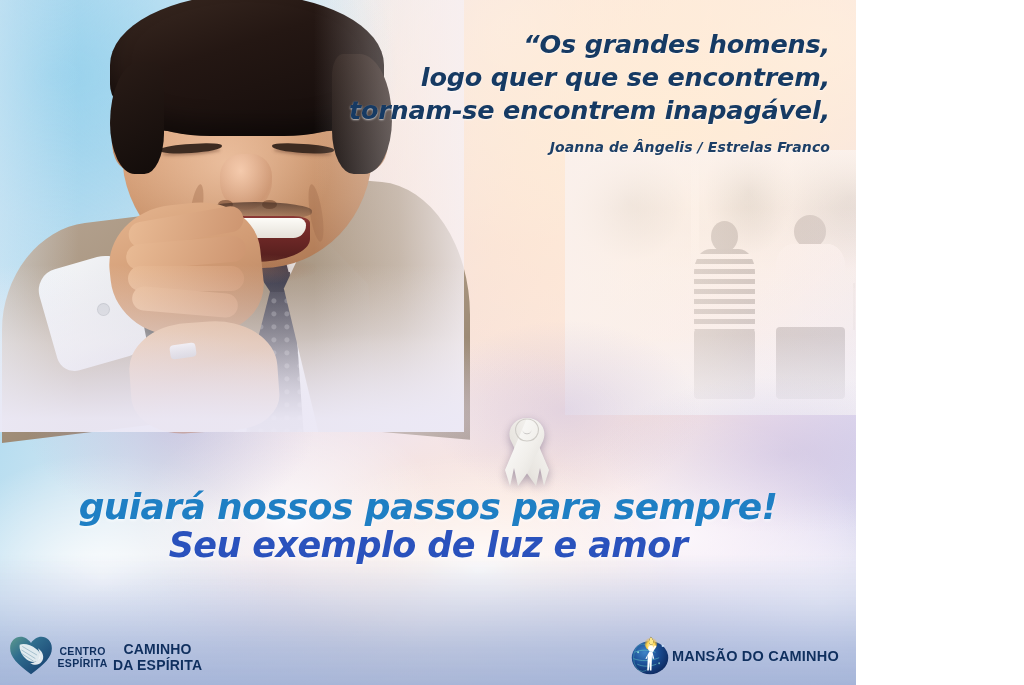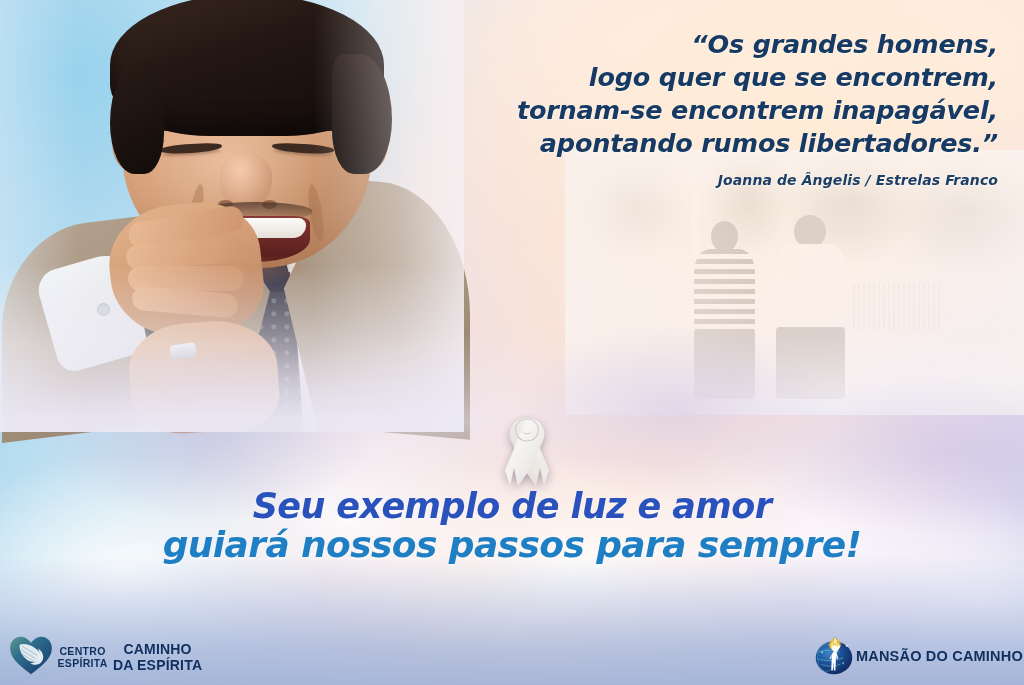"“Os grandes homens," #stage { width: 1024px -> 856px }
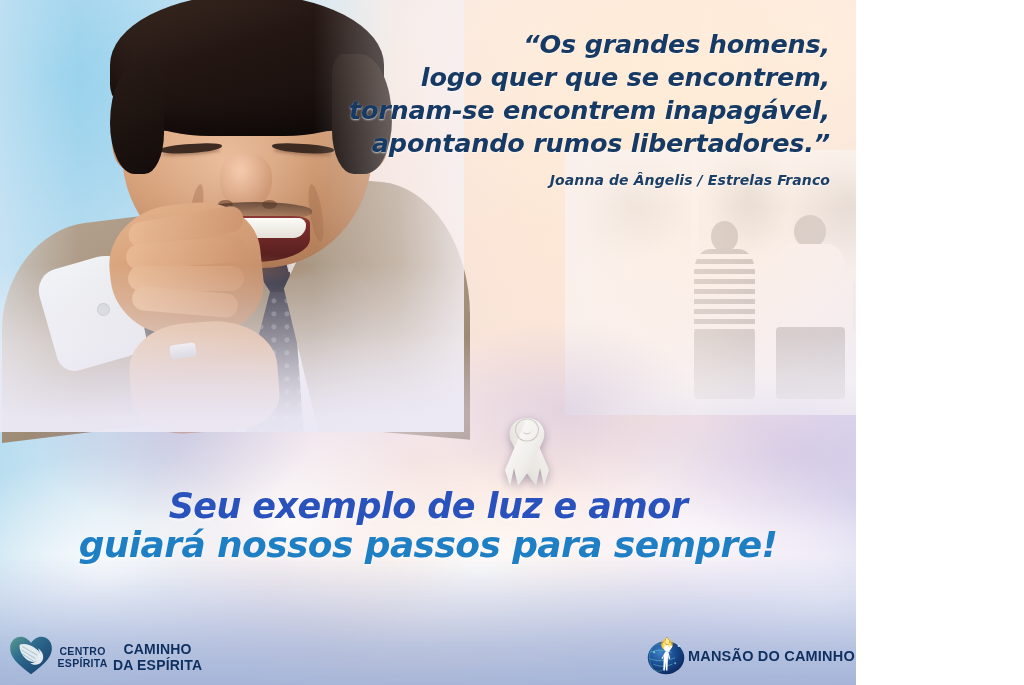"apontando rumos libertadores.”" div.quote-line { html: <div>apontando rumos libertadores.”</div> -> none }
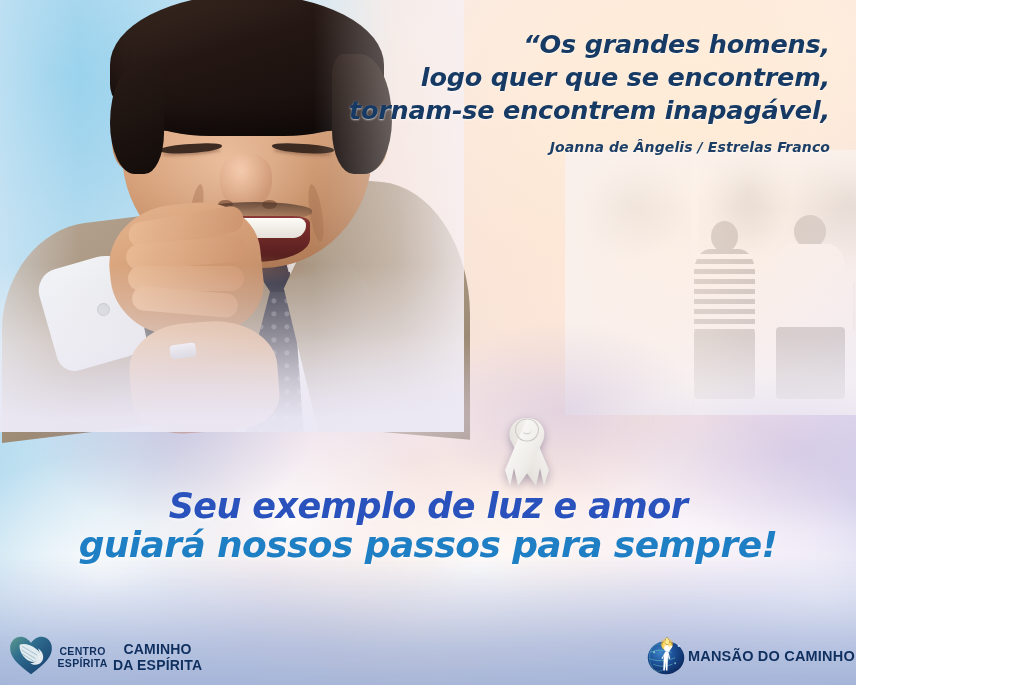"Seu exemplo de luz e" div.msg-line { order: before "guiará nossos passos para sempre!" -> after "guiará nossos passos para sempre!" }
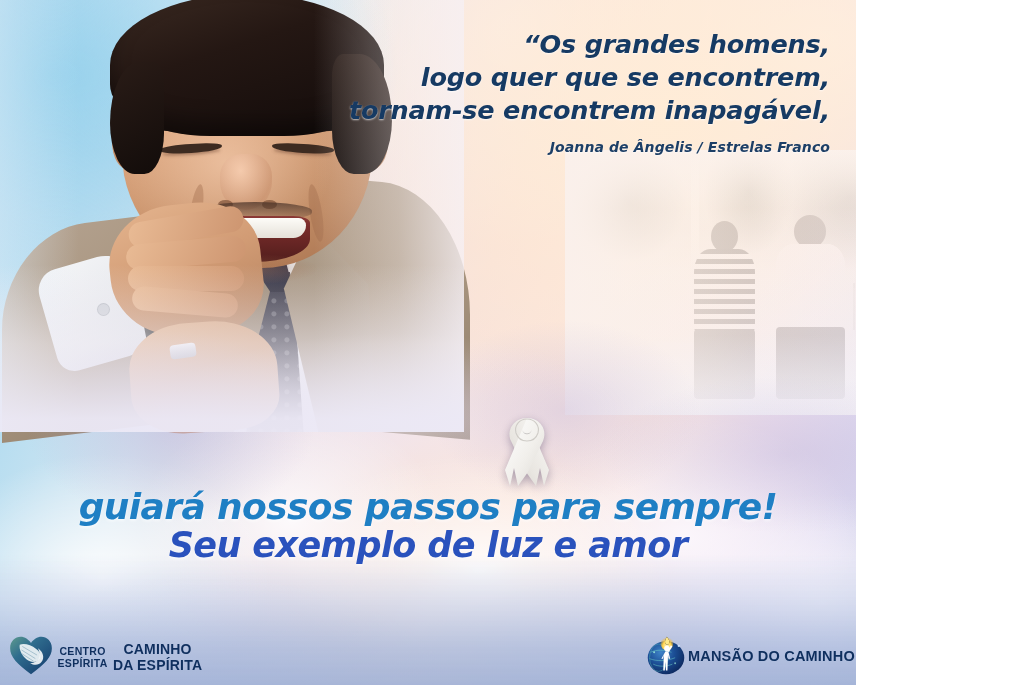"MANSÃO DO CAMINHO" .logo-right { right: 0 -> 16px }
